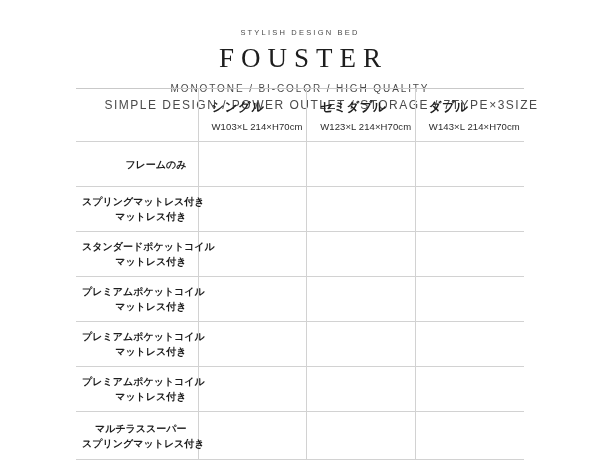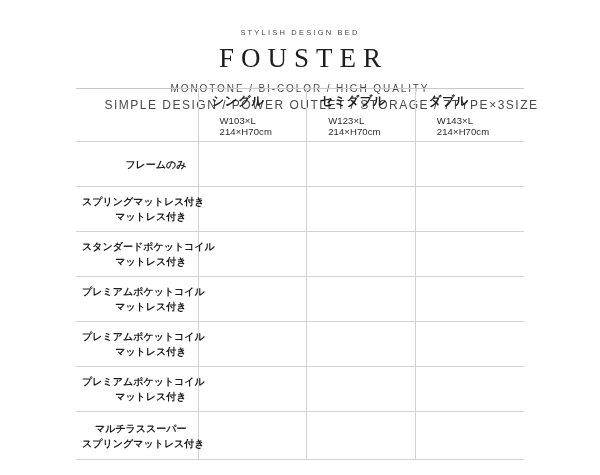"W103×L 214×H70cm" .size-dim { margin-left: 8px -> none }
